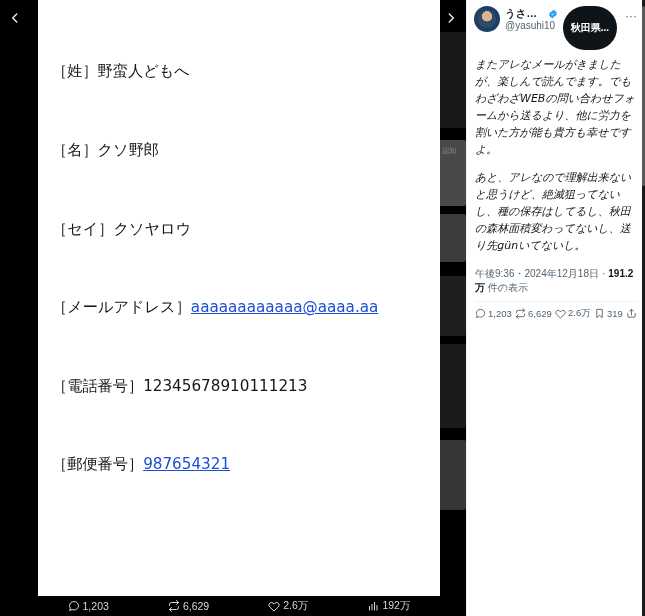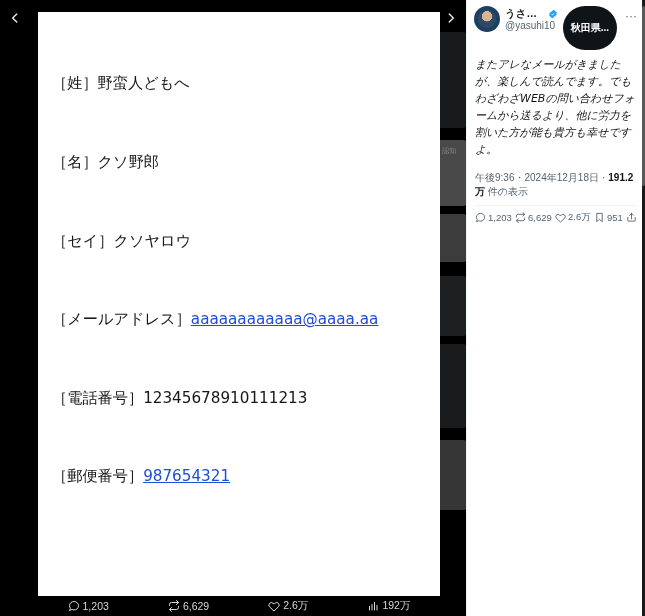"［姓］野蛮人どもへ" .doc-card { top: 12px -> 0 }
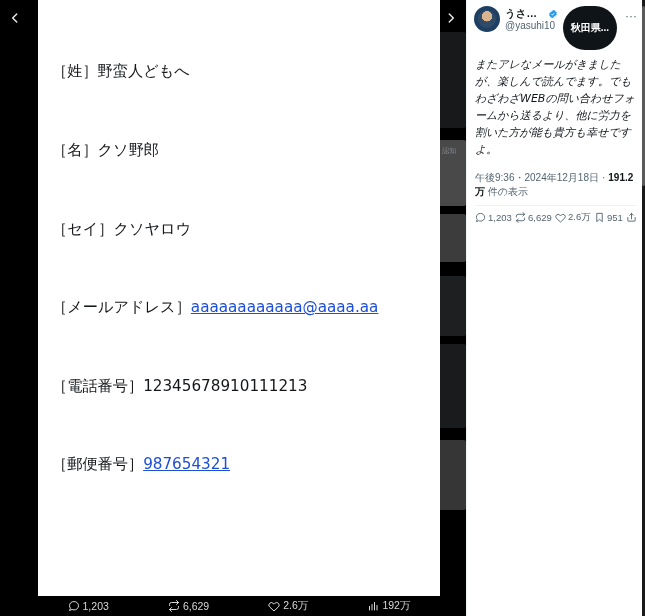"あと、アレなので理解出来ないと思うけど、絶滅狙ってないし、種の保存はしてるし、秋" p { html: none -> <p>あと、アレなので理解出来ないと思うけど、絶滅狙ってないし、種の保存はしてるし、秋田の森林面積変わってないし、送り先günいてないし。</p> }
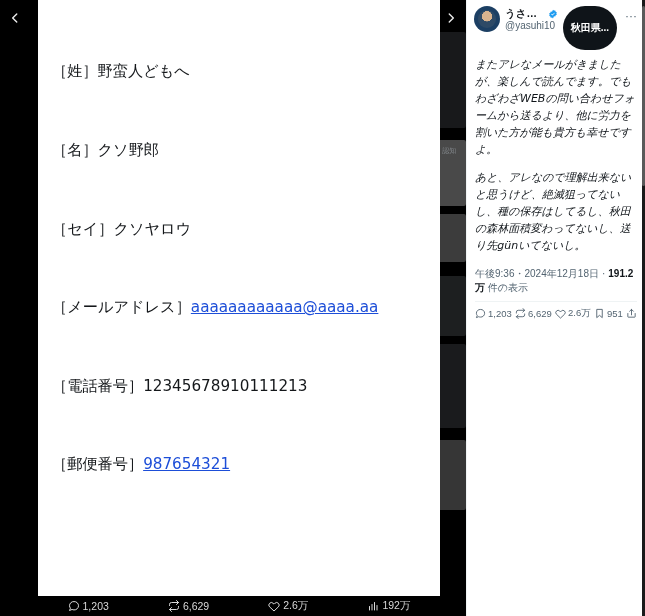"951" span { text: 951 -> 319 }
